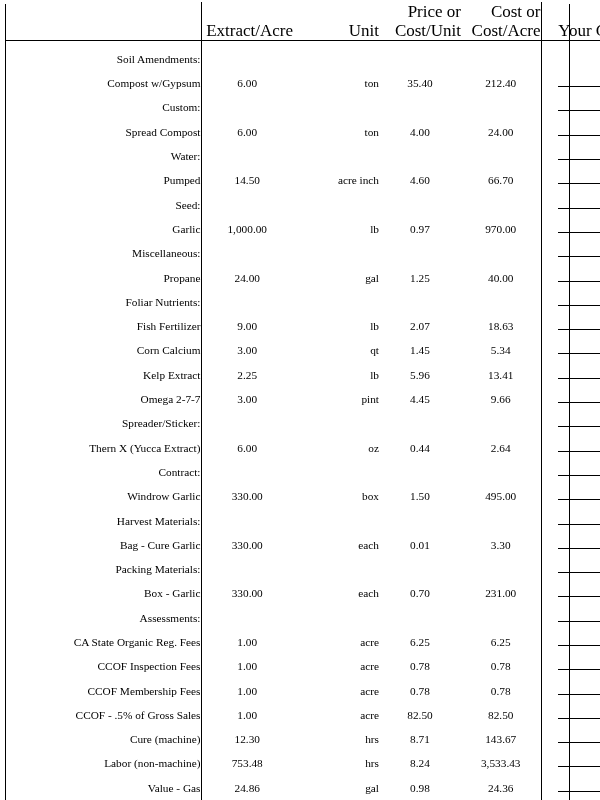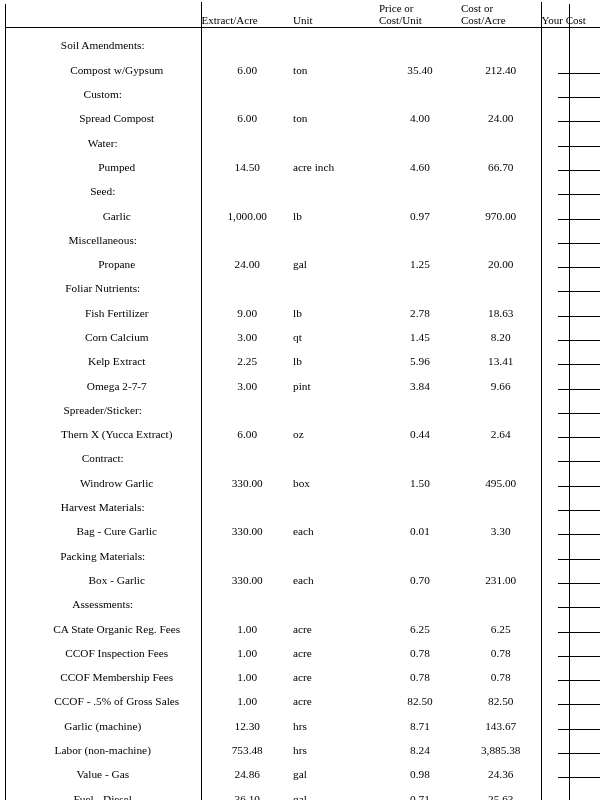"Price or" thead td { font-size: 11px -> 17px; text-align: left -> right }
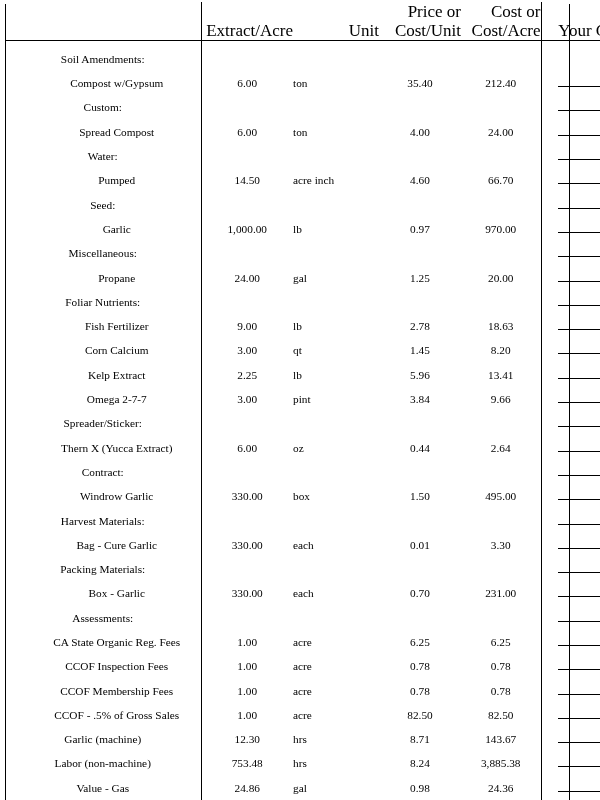"Soil Amendments:" td.item { text-align: center -> right }
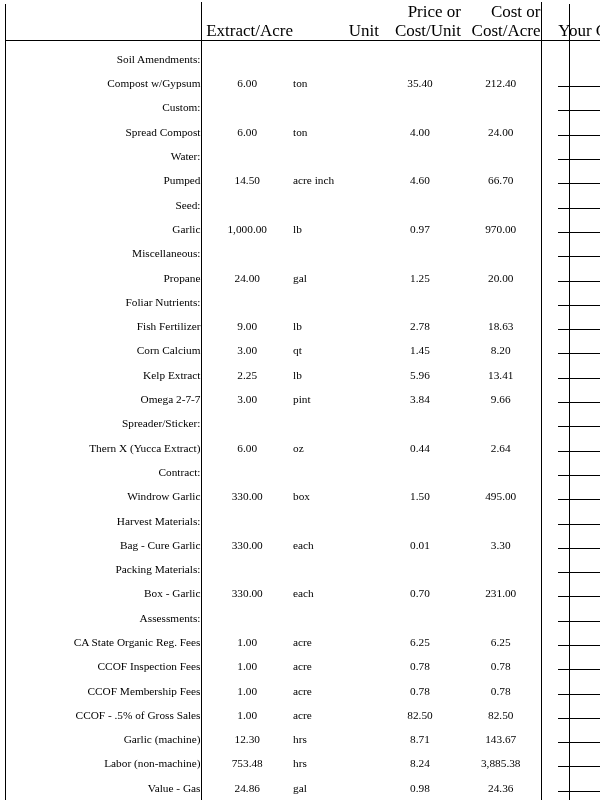"ton" td.unit { text-align: left -> right }
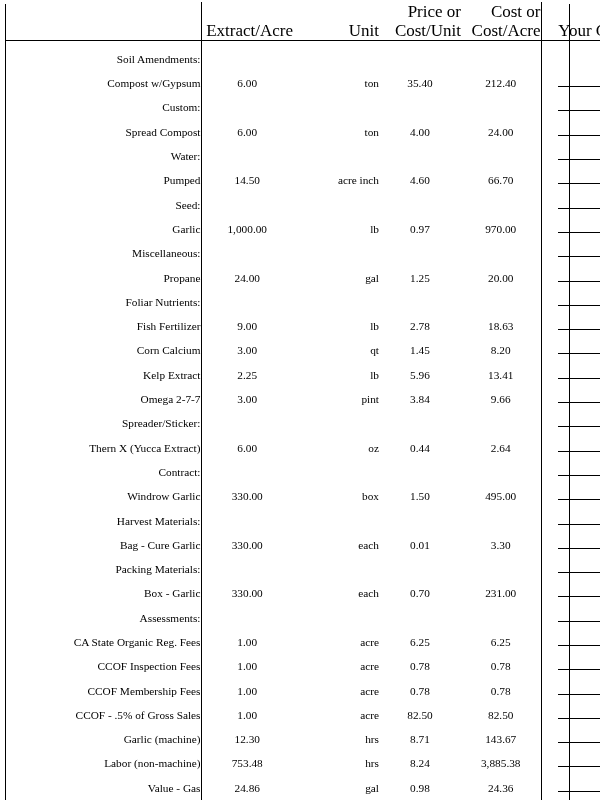"20.00" td.num { text: 20.00 -> 40.00 }
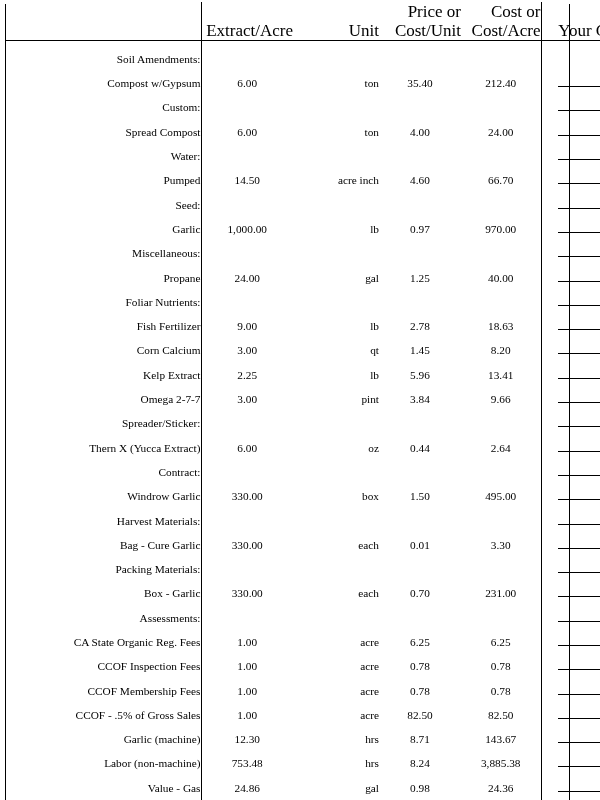"2.78" td.num { text: 2.78 -> 2.07 }
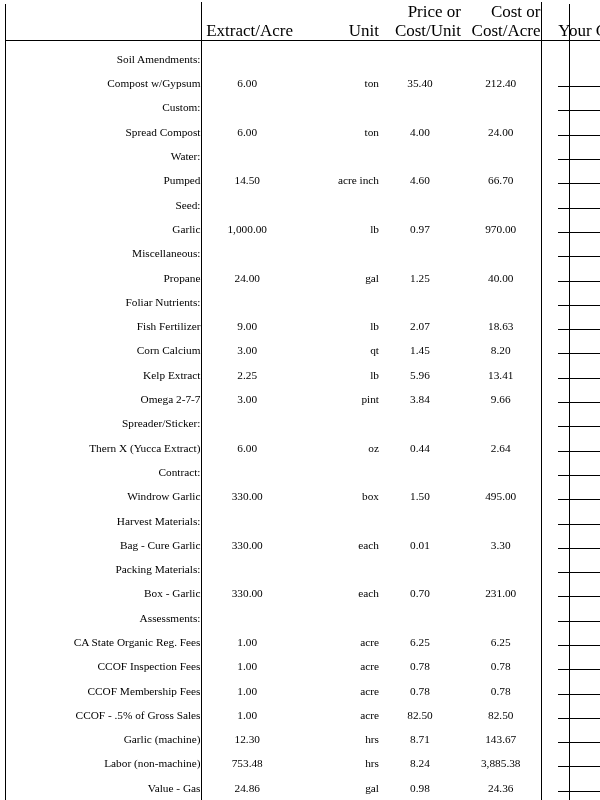"8.20" td.num { text: 8.20 -> 5.34 }
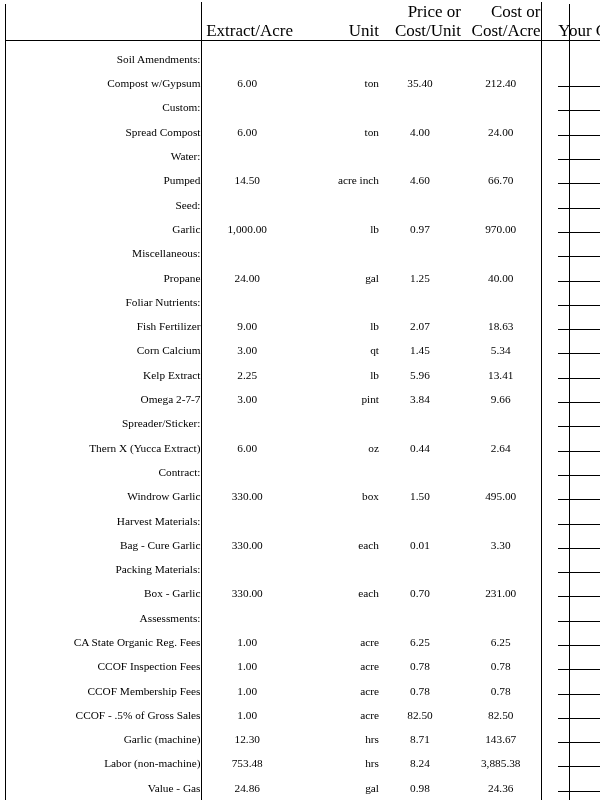"3.84" td.num { text: 3.84 -> 4.45 }
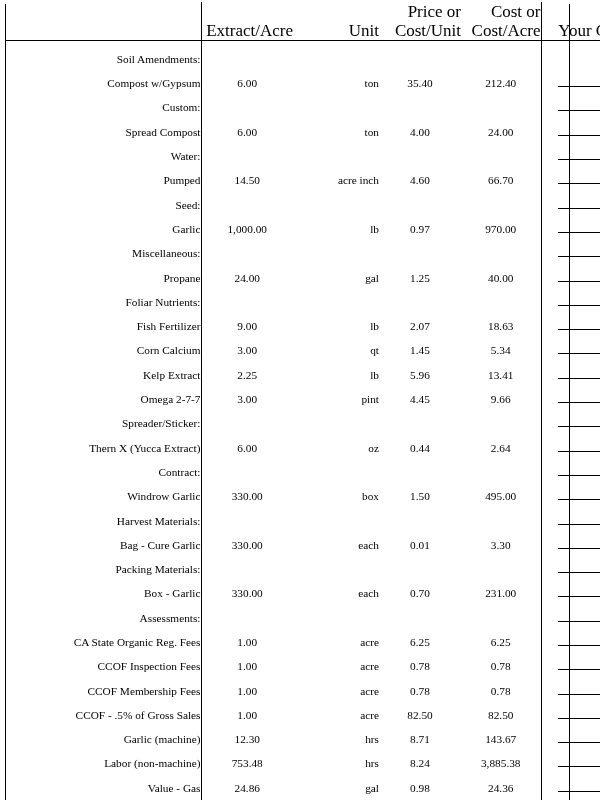"Garlic (machine)" td.item { text: Garlic -> Cure }
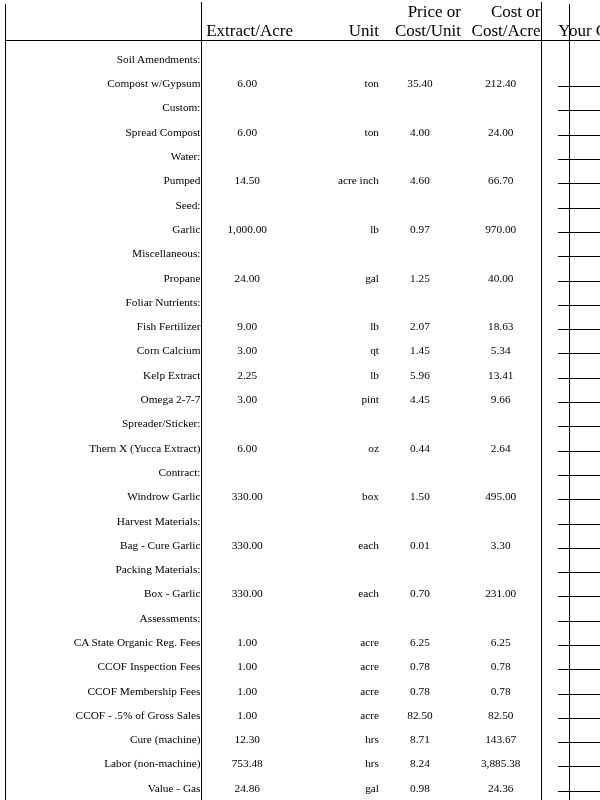"3,885.38" td.num { text: 3,885.38 -> 3,533.43 }
